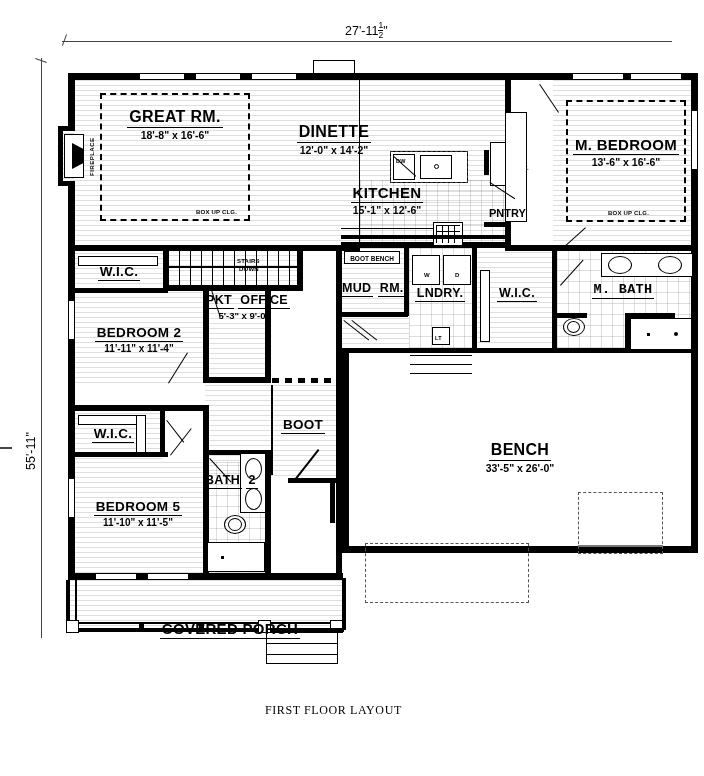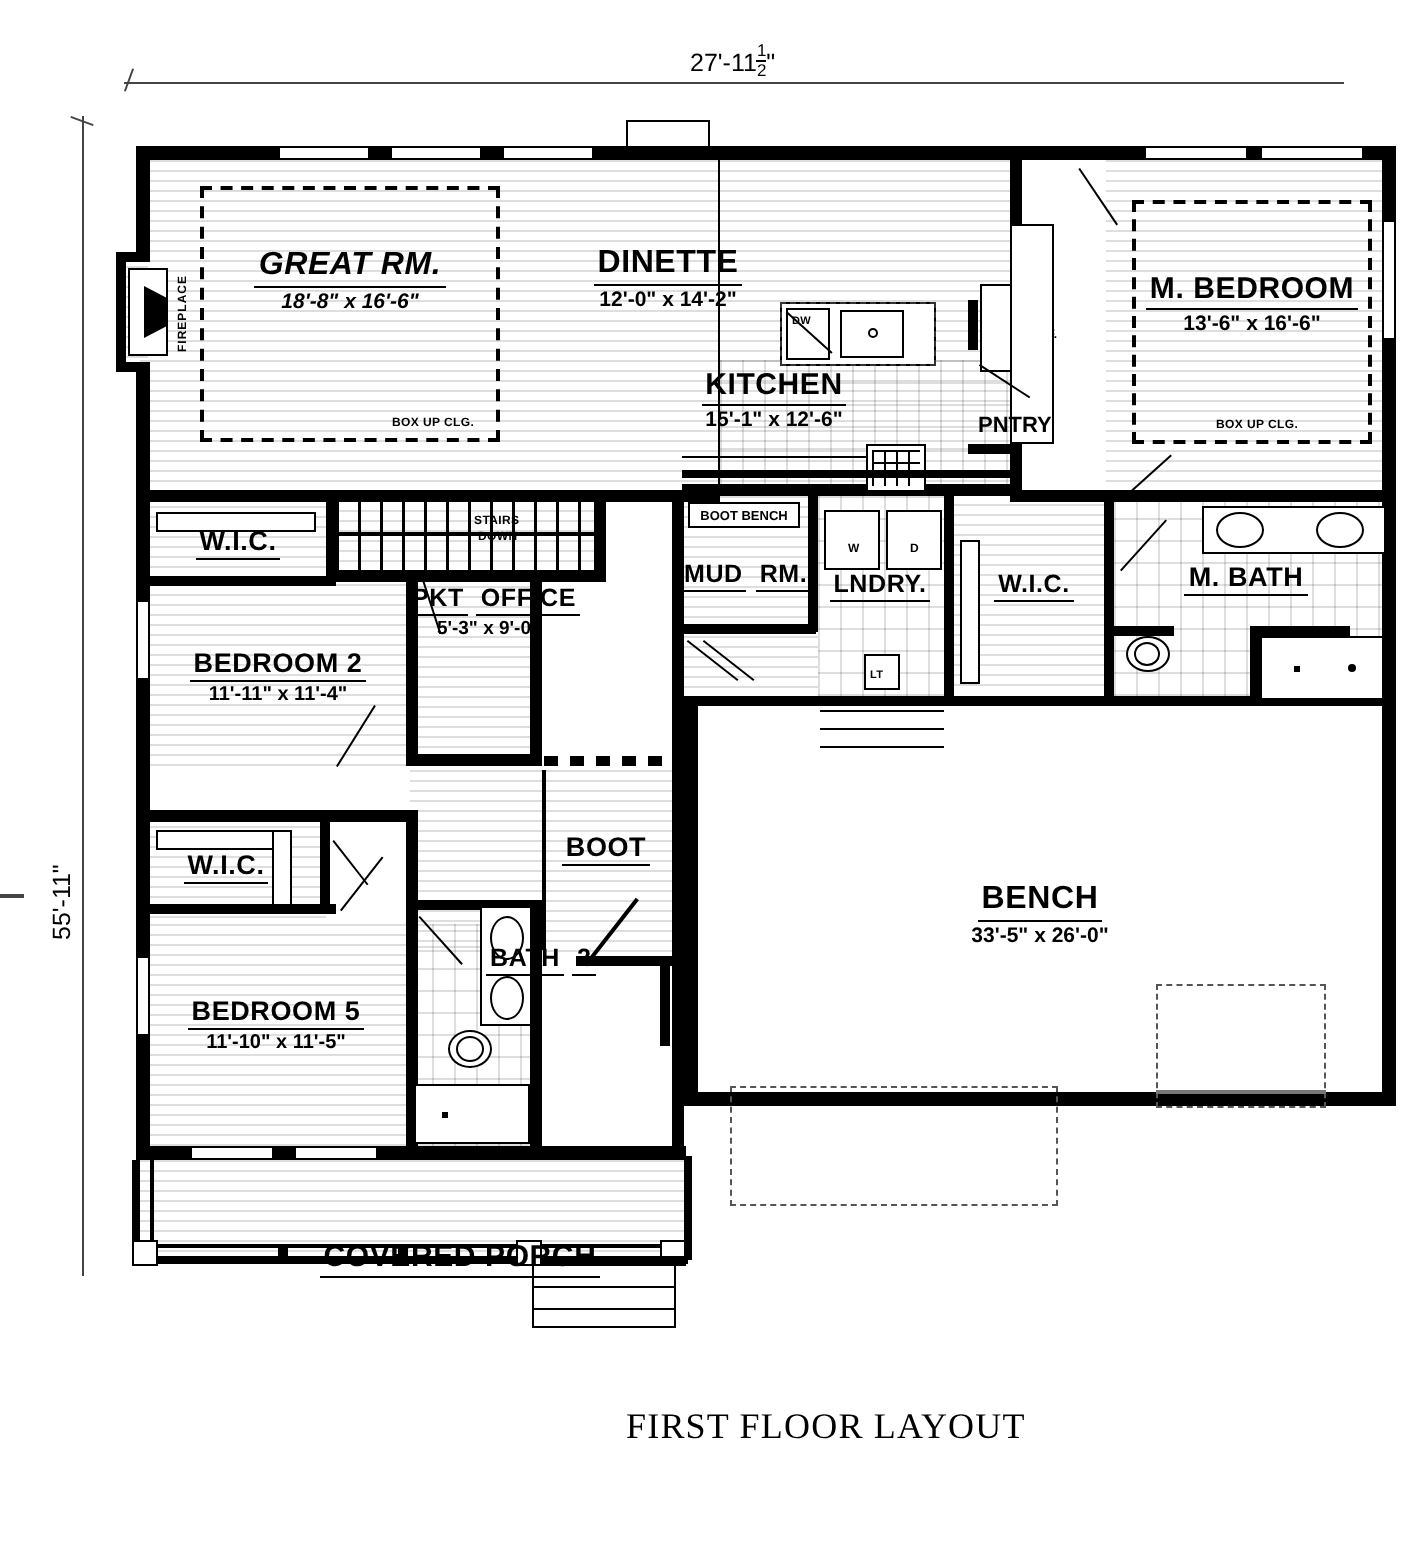"GREAT RM." div.rm { font-style: italic -> none; top: 124px -> 108px }
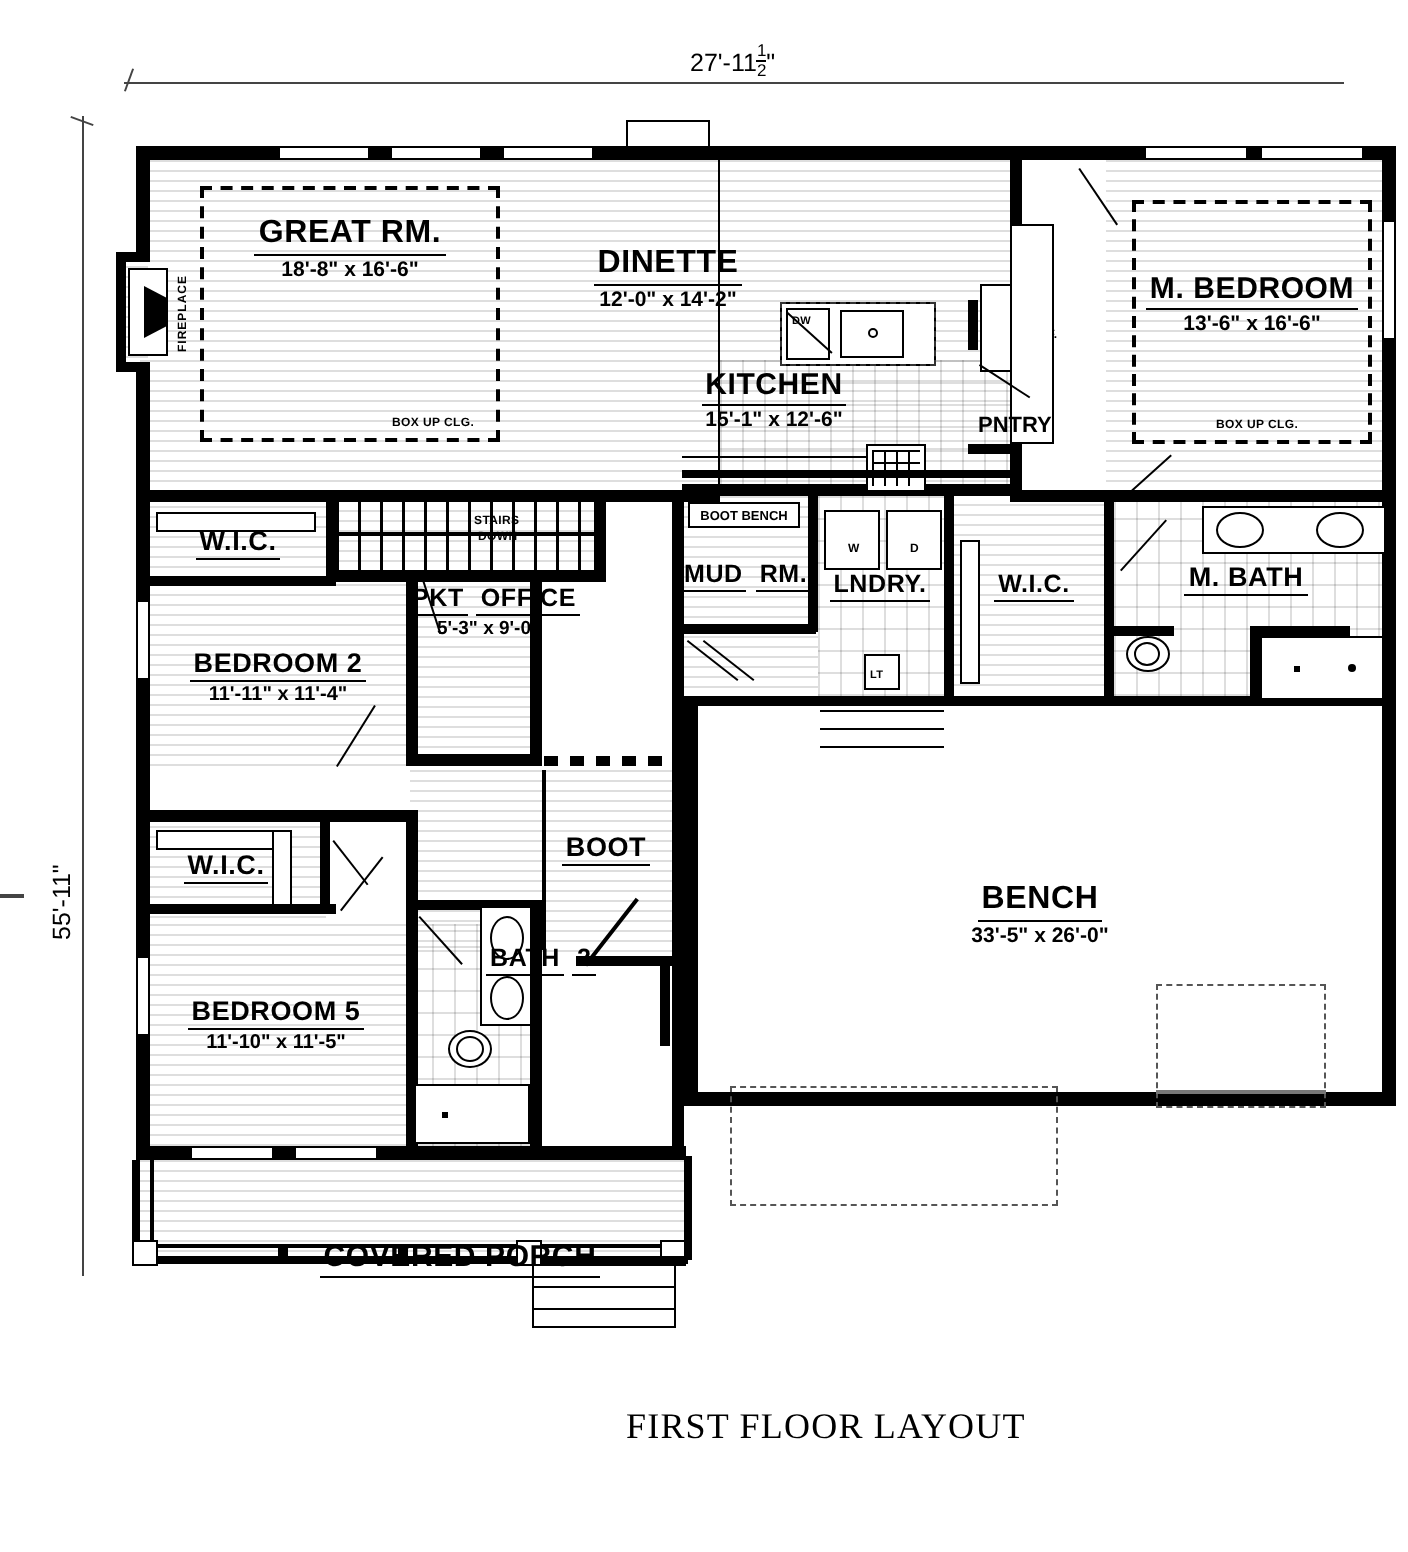"M. BATH" div.rm { font-family: none -> Liberation Mono, monospace }
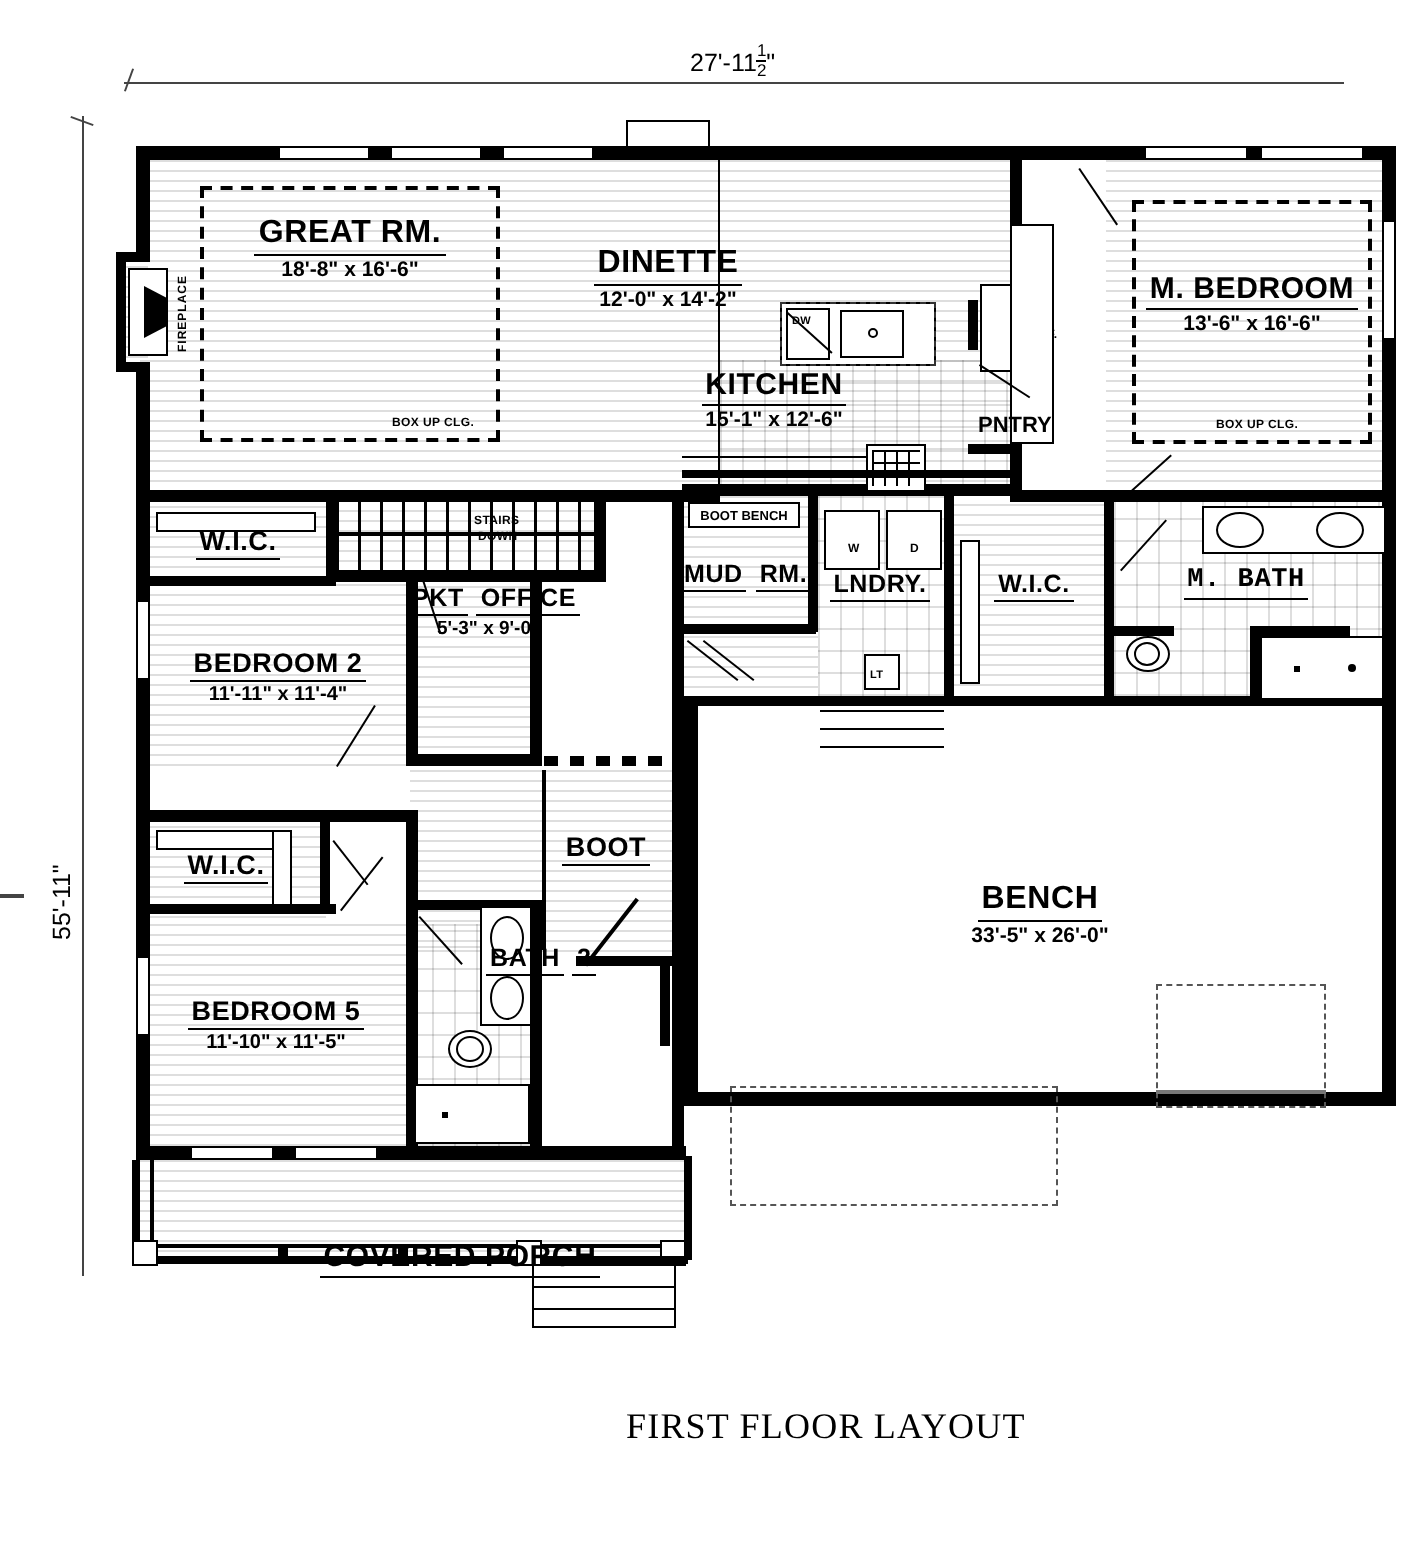"BATH 2" div.rm { padding-left: 40px -> none }
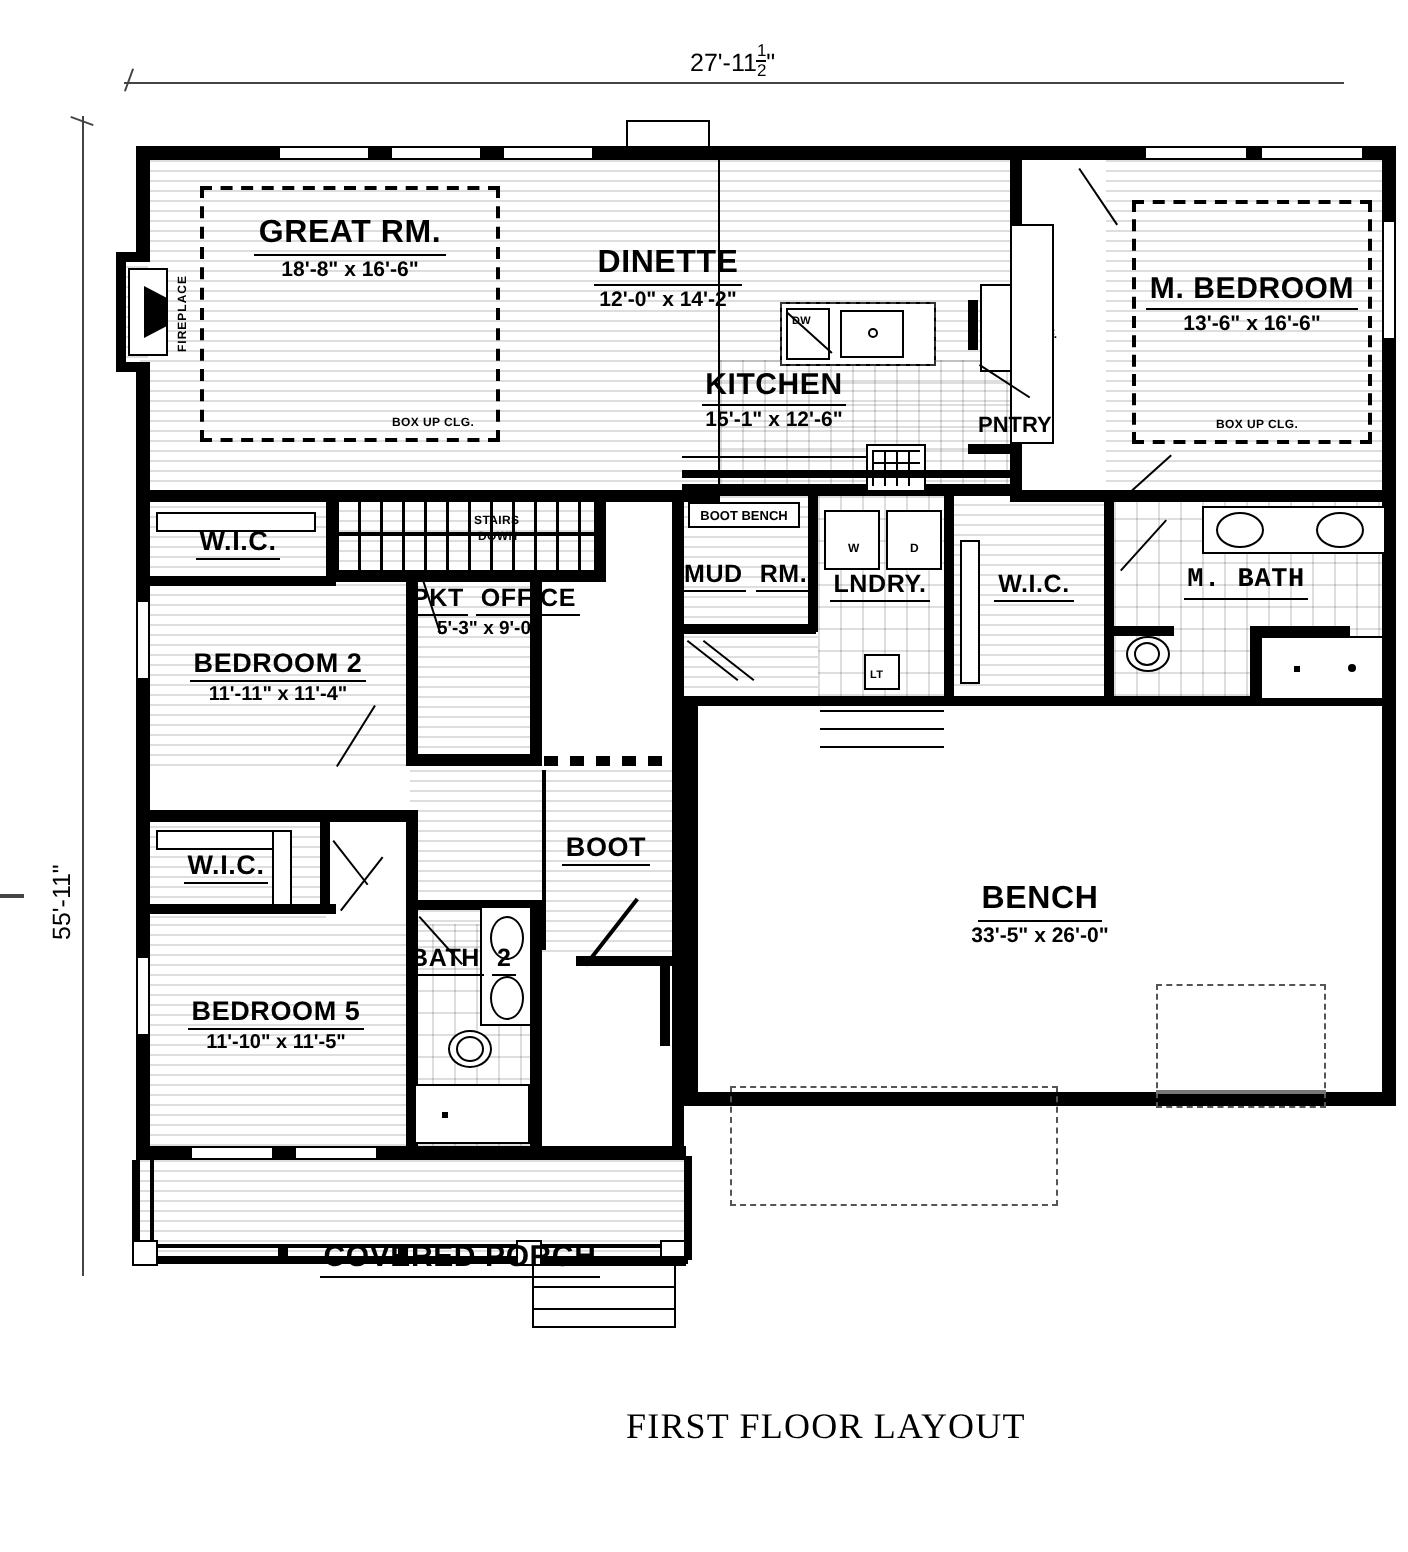"FIRST FLOOR LAYOUT" .title { font-size: 18px -> 12px; margin-left: 48px -> none }
